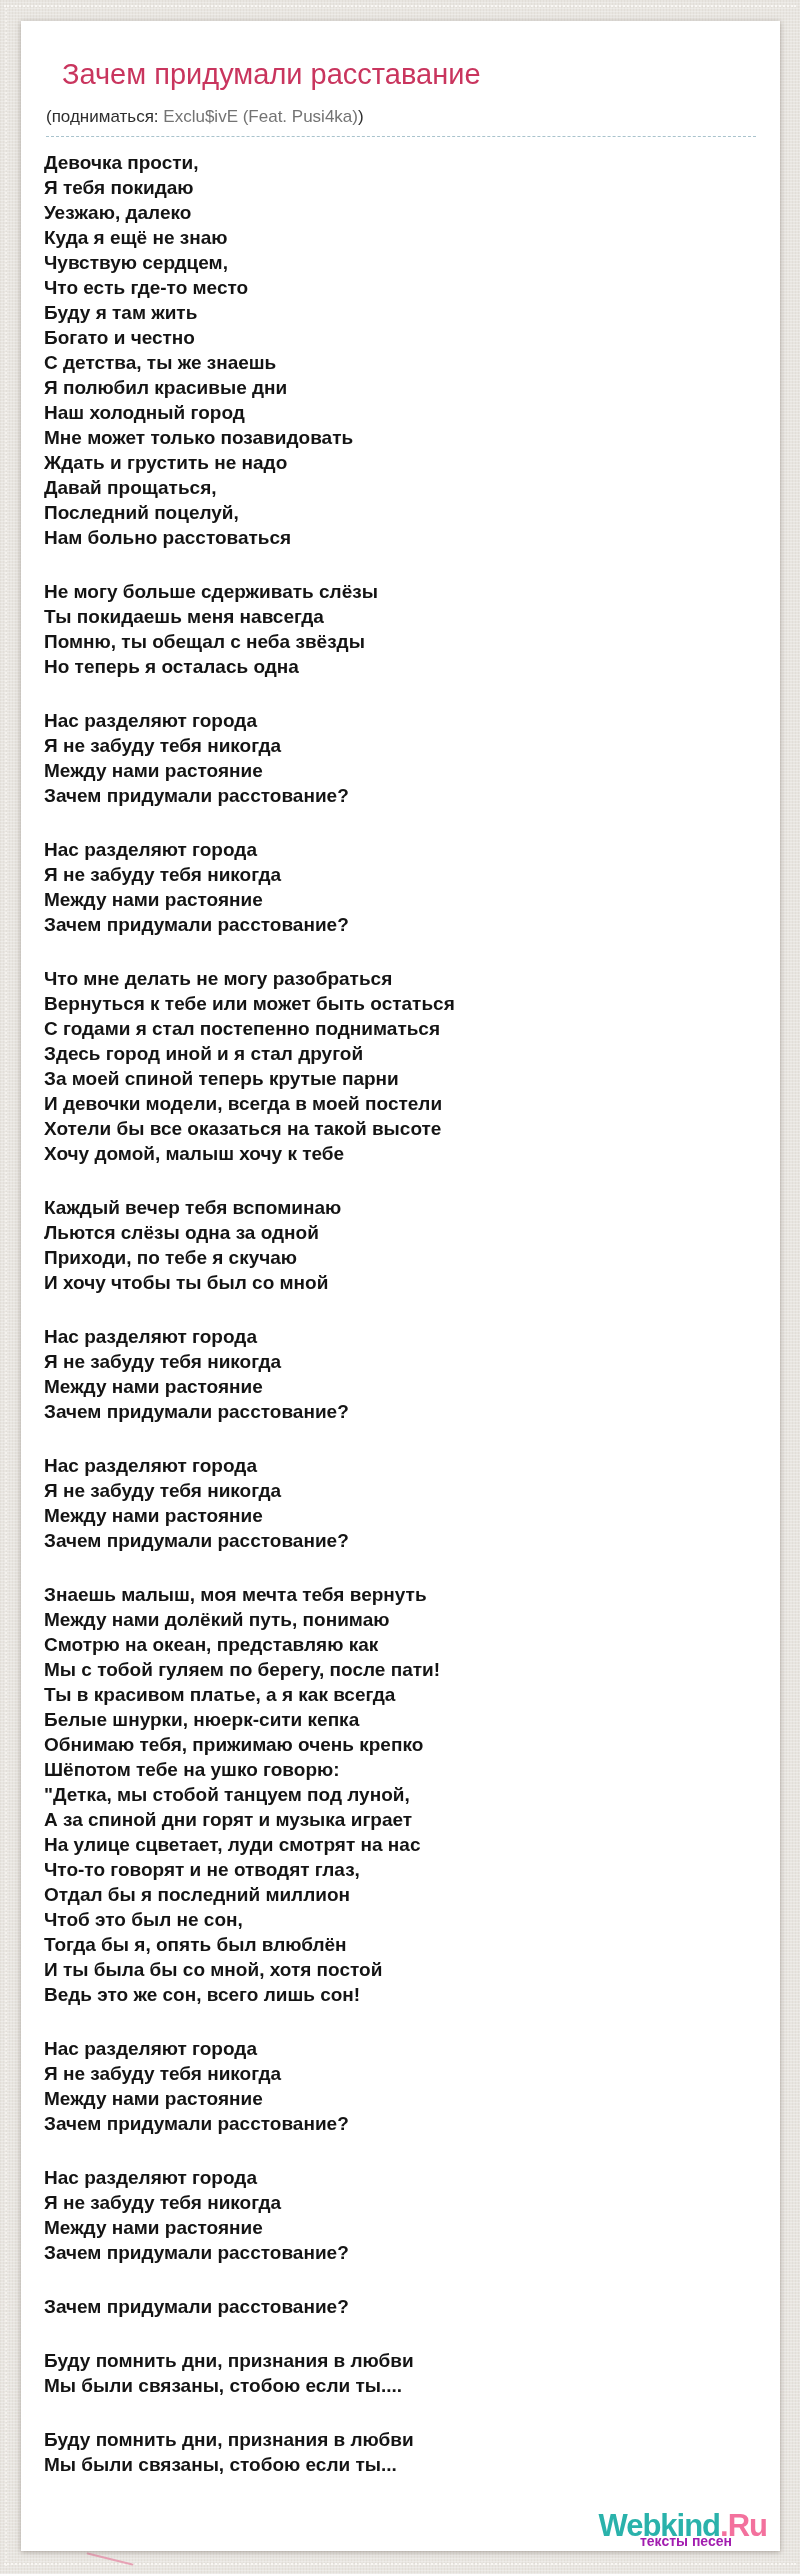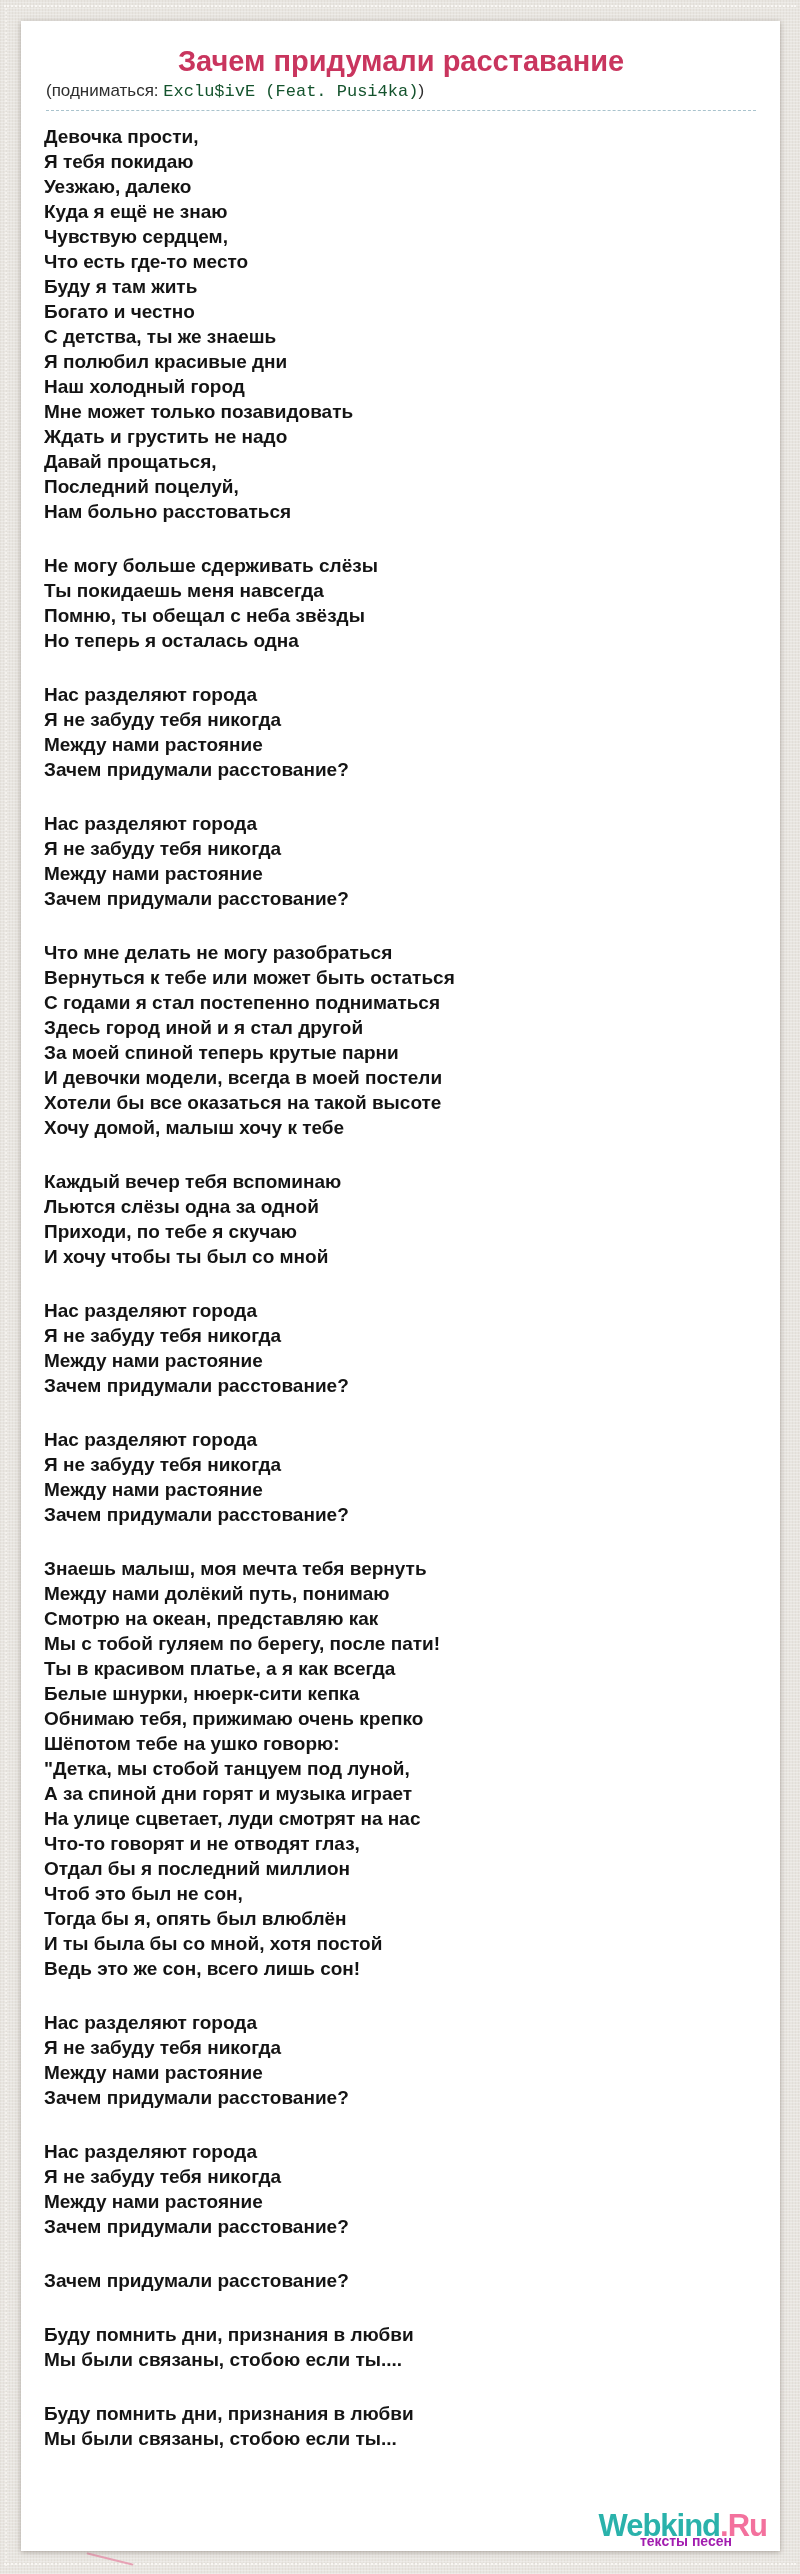"Зачем придумали расставание" .page-title { font-weight: 700 -> 400; margin: 3px -> 16px; text-align: center -> none }
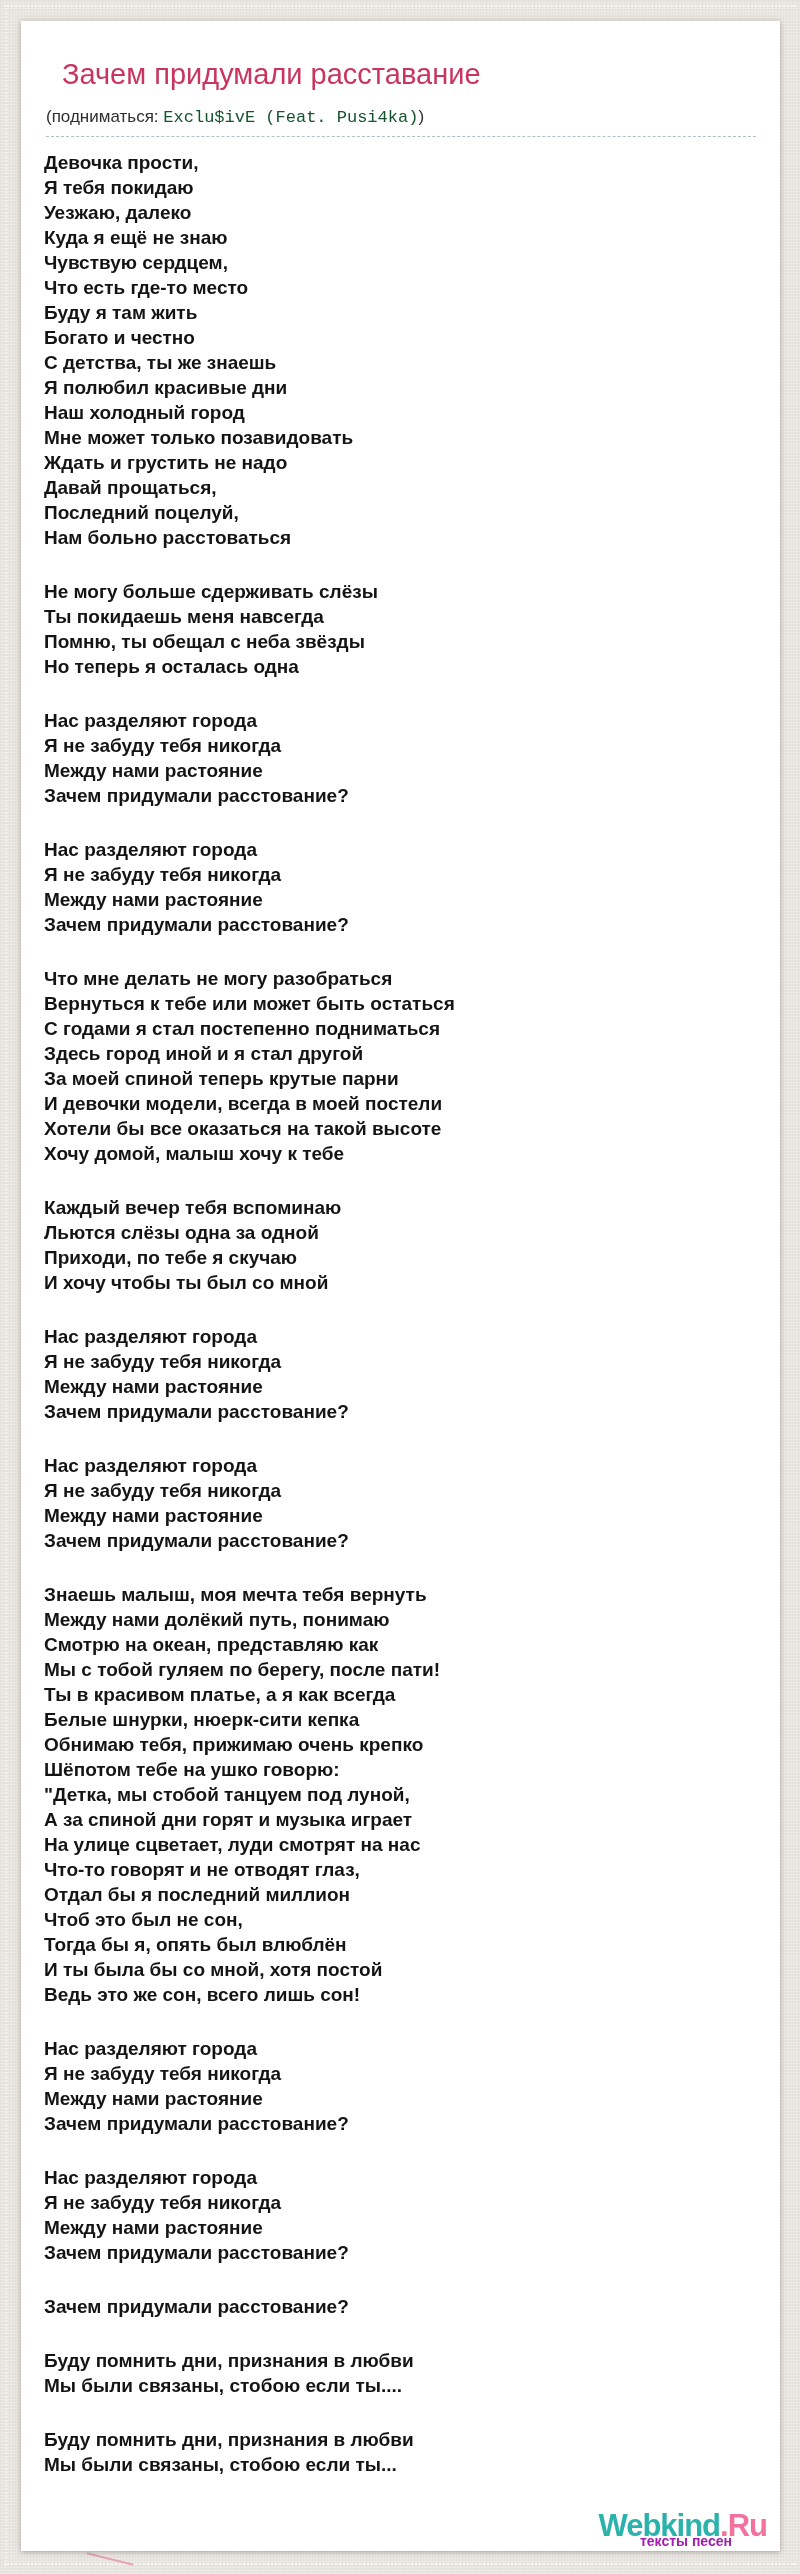"Exclu$ivE (Feat. Pusi4ka)" .artist-link { color: #14532d -> #737373; font-family: Liberation Mono, monospace -> none }
